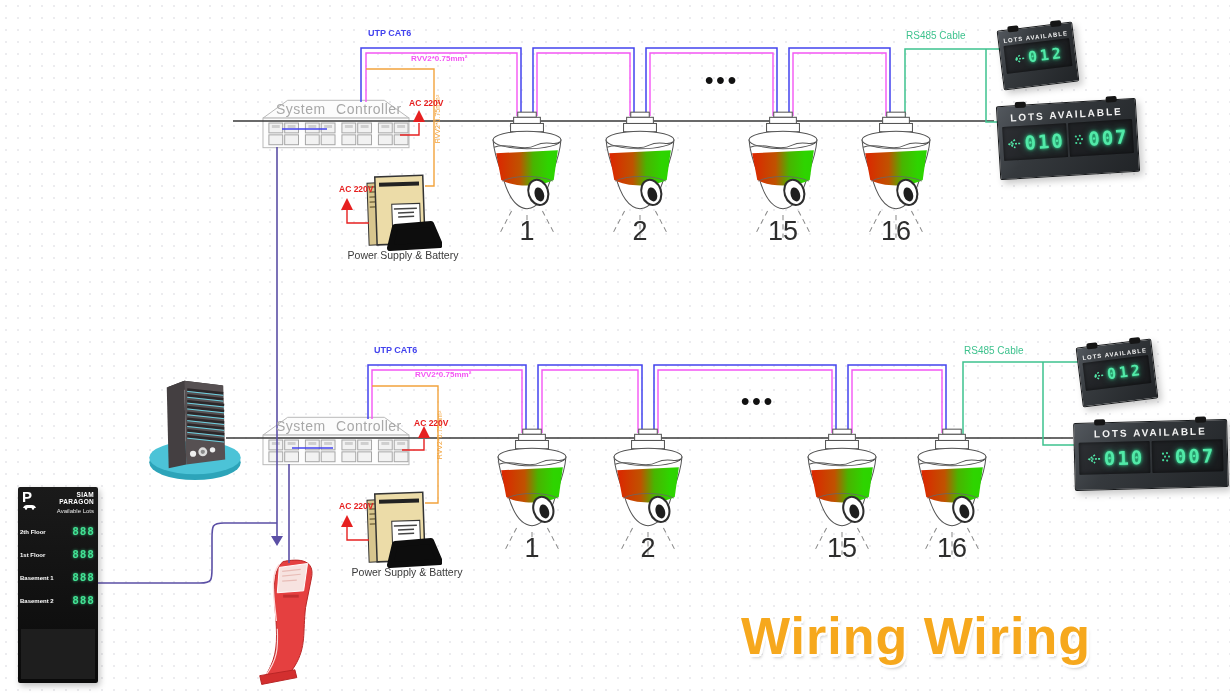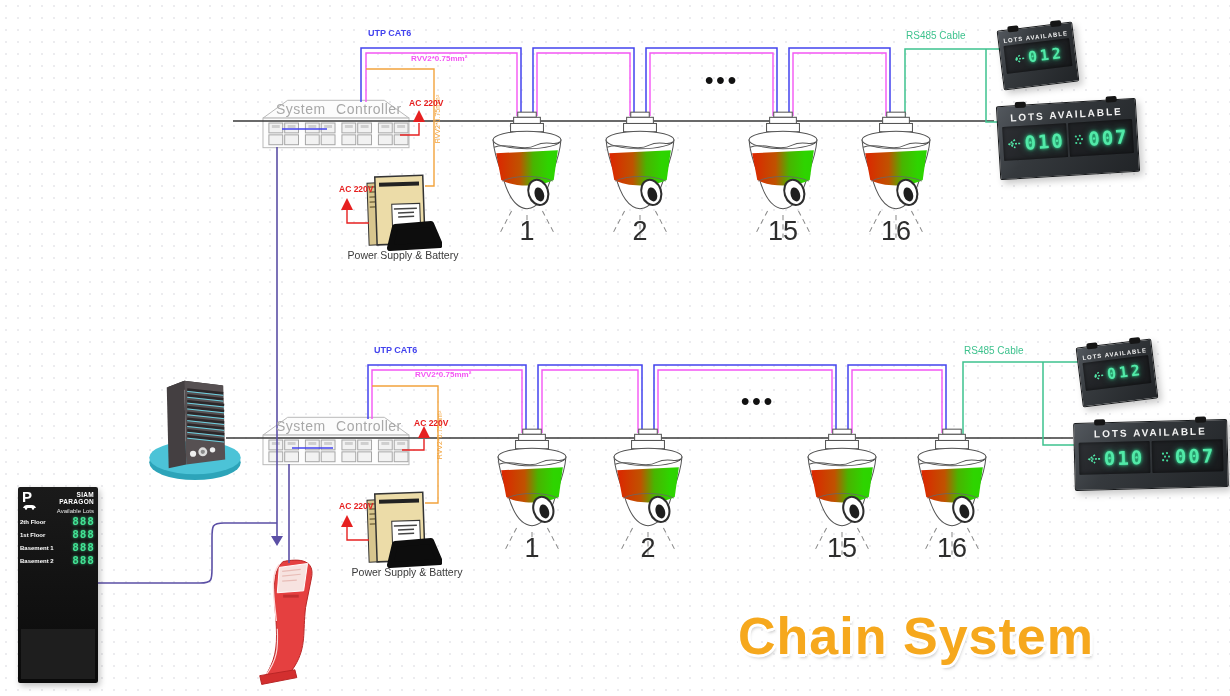"888" .floor { margin-top: 0 -> 10px }
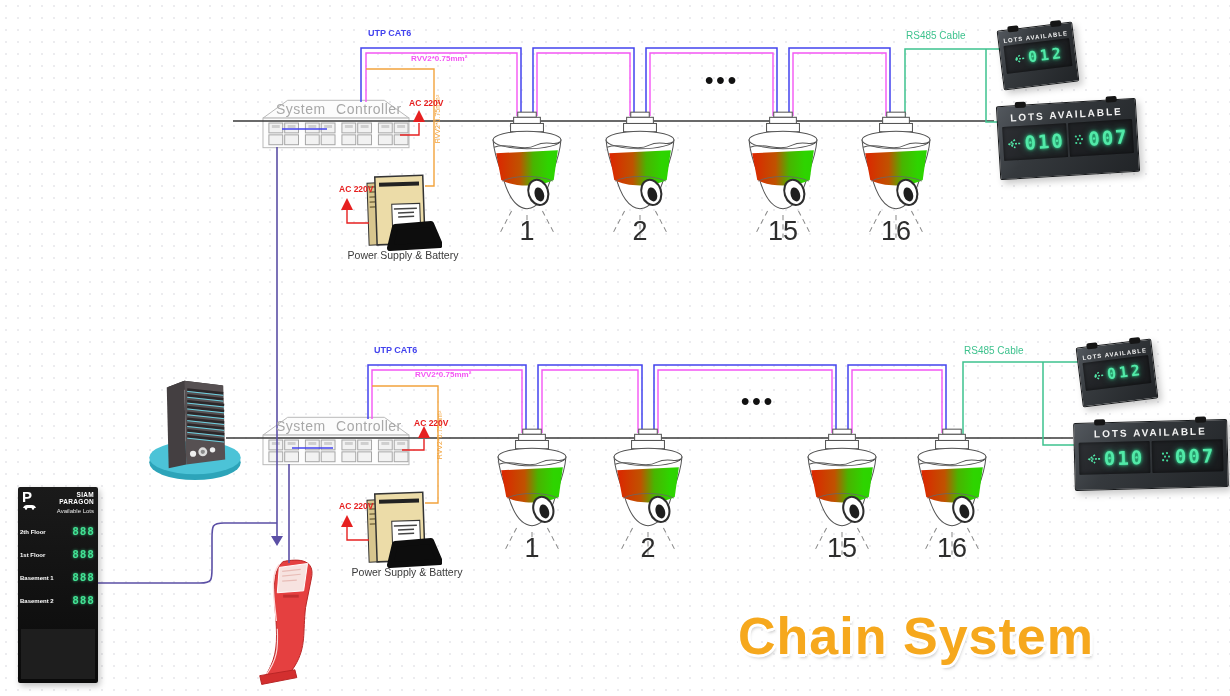"Chain System" div.title { text: Chain System -> Wiring Wiring }
